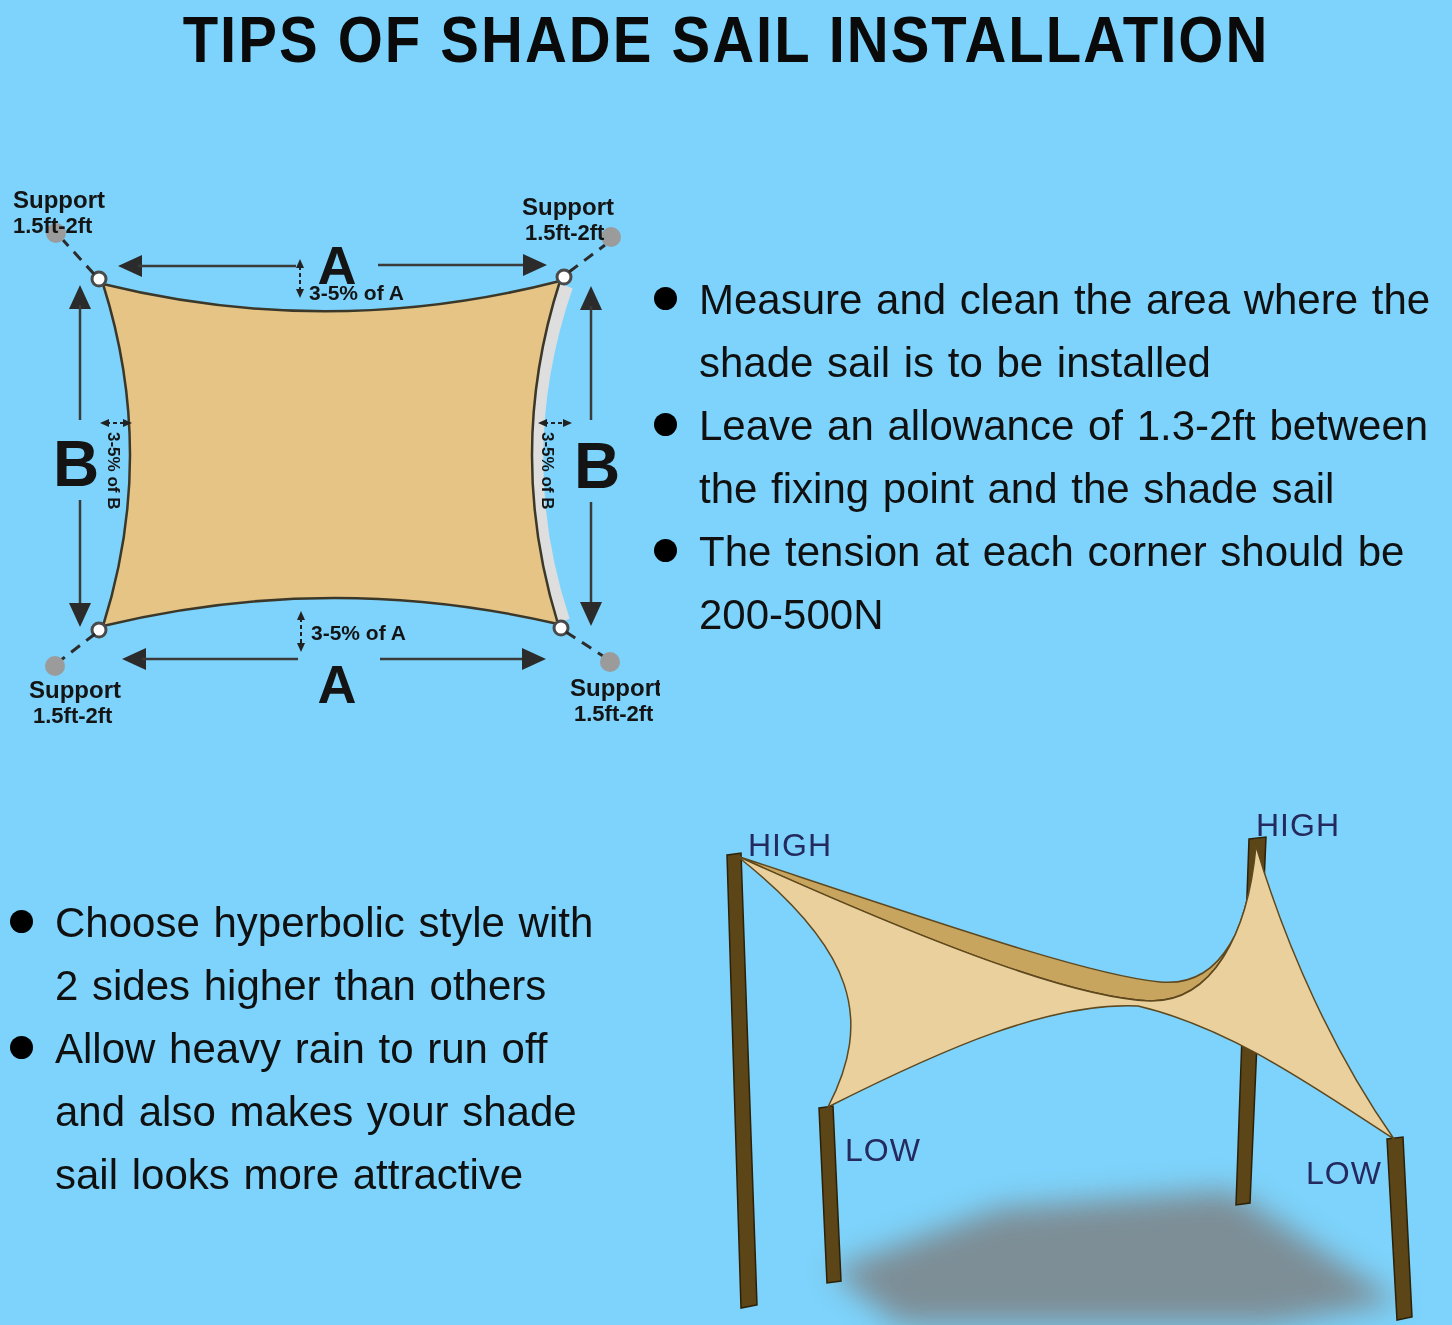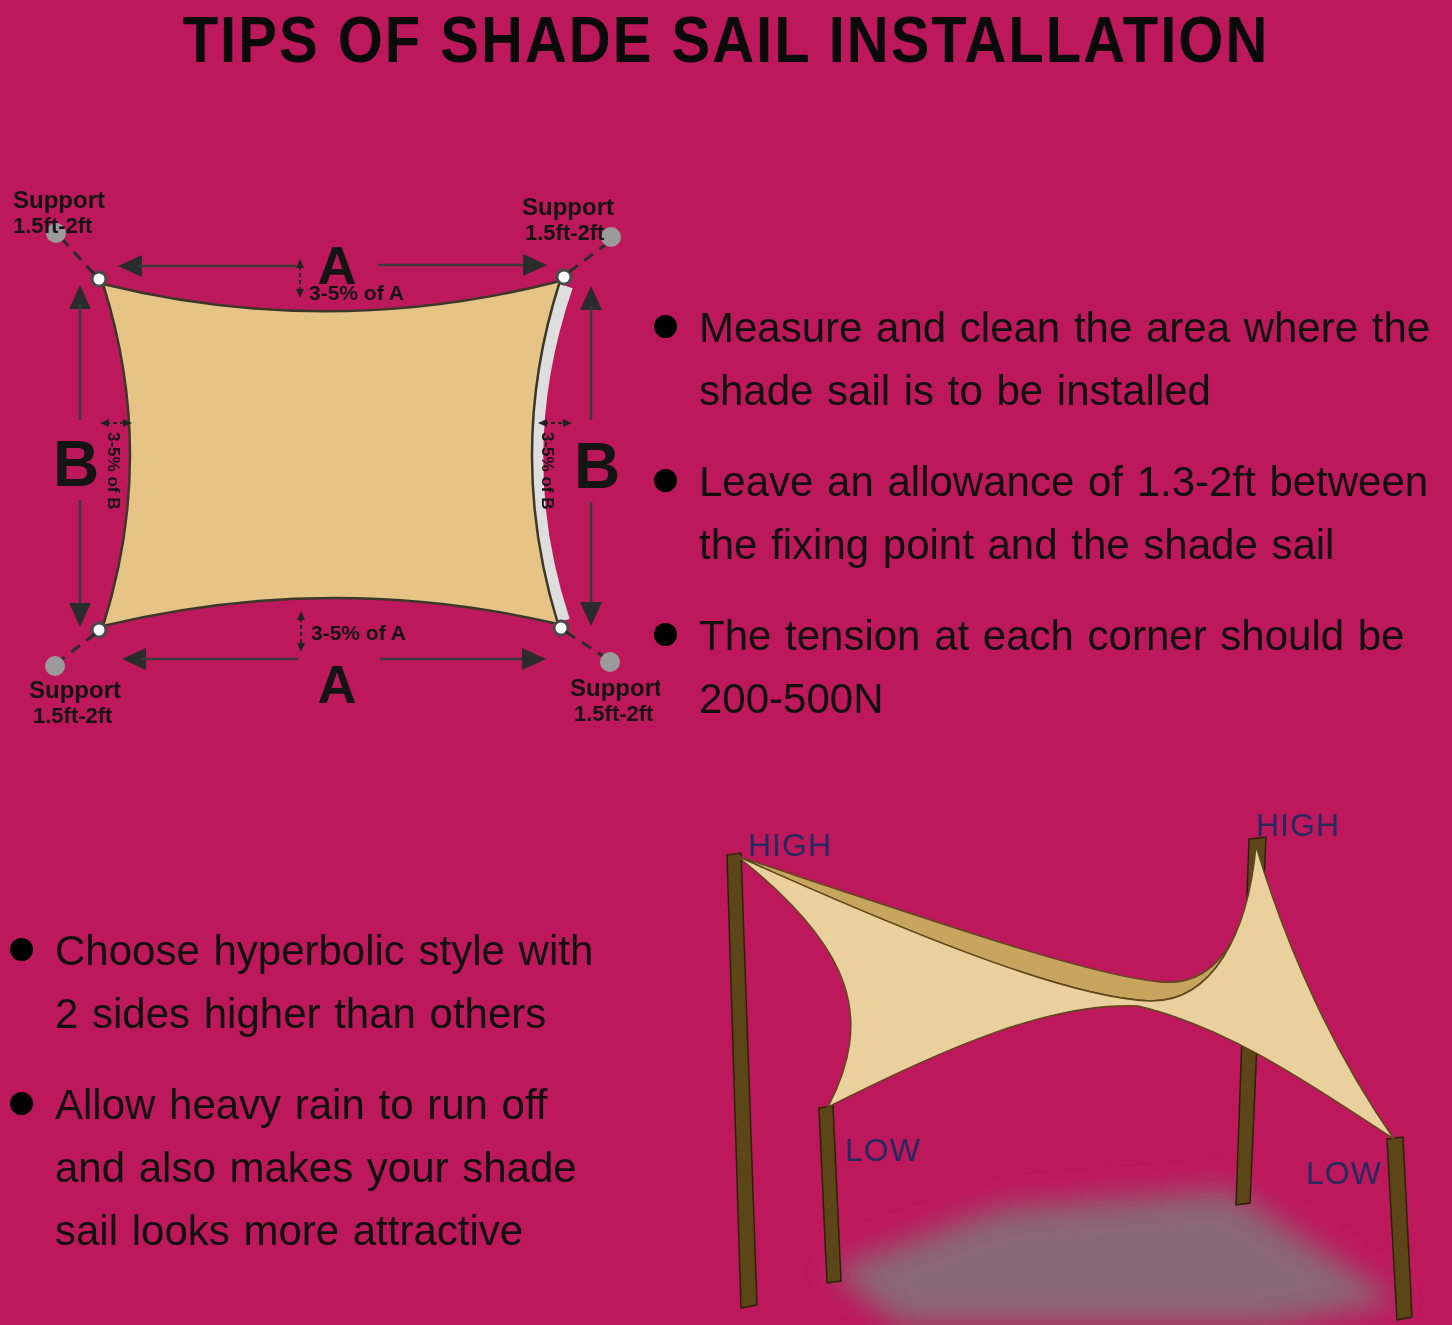"TIPS OF SHADE SAIL INSTALLATION" .page { background: #be185d -> #7dd3fc }
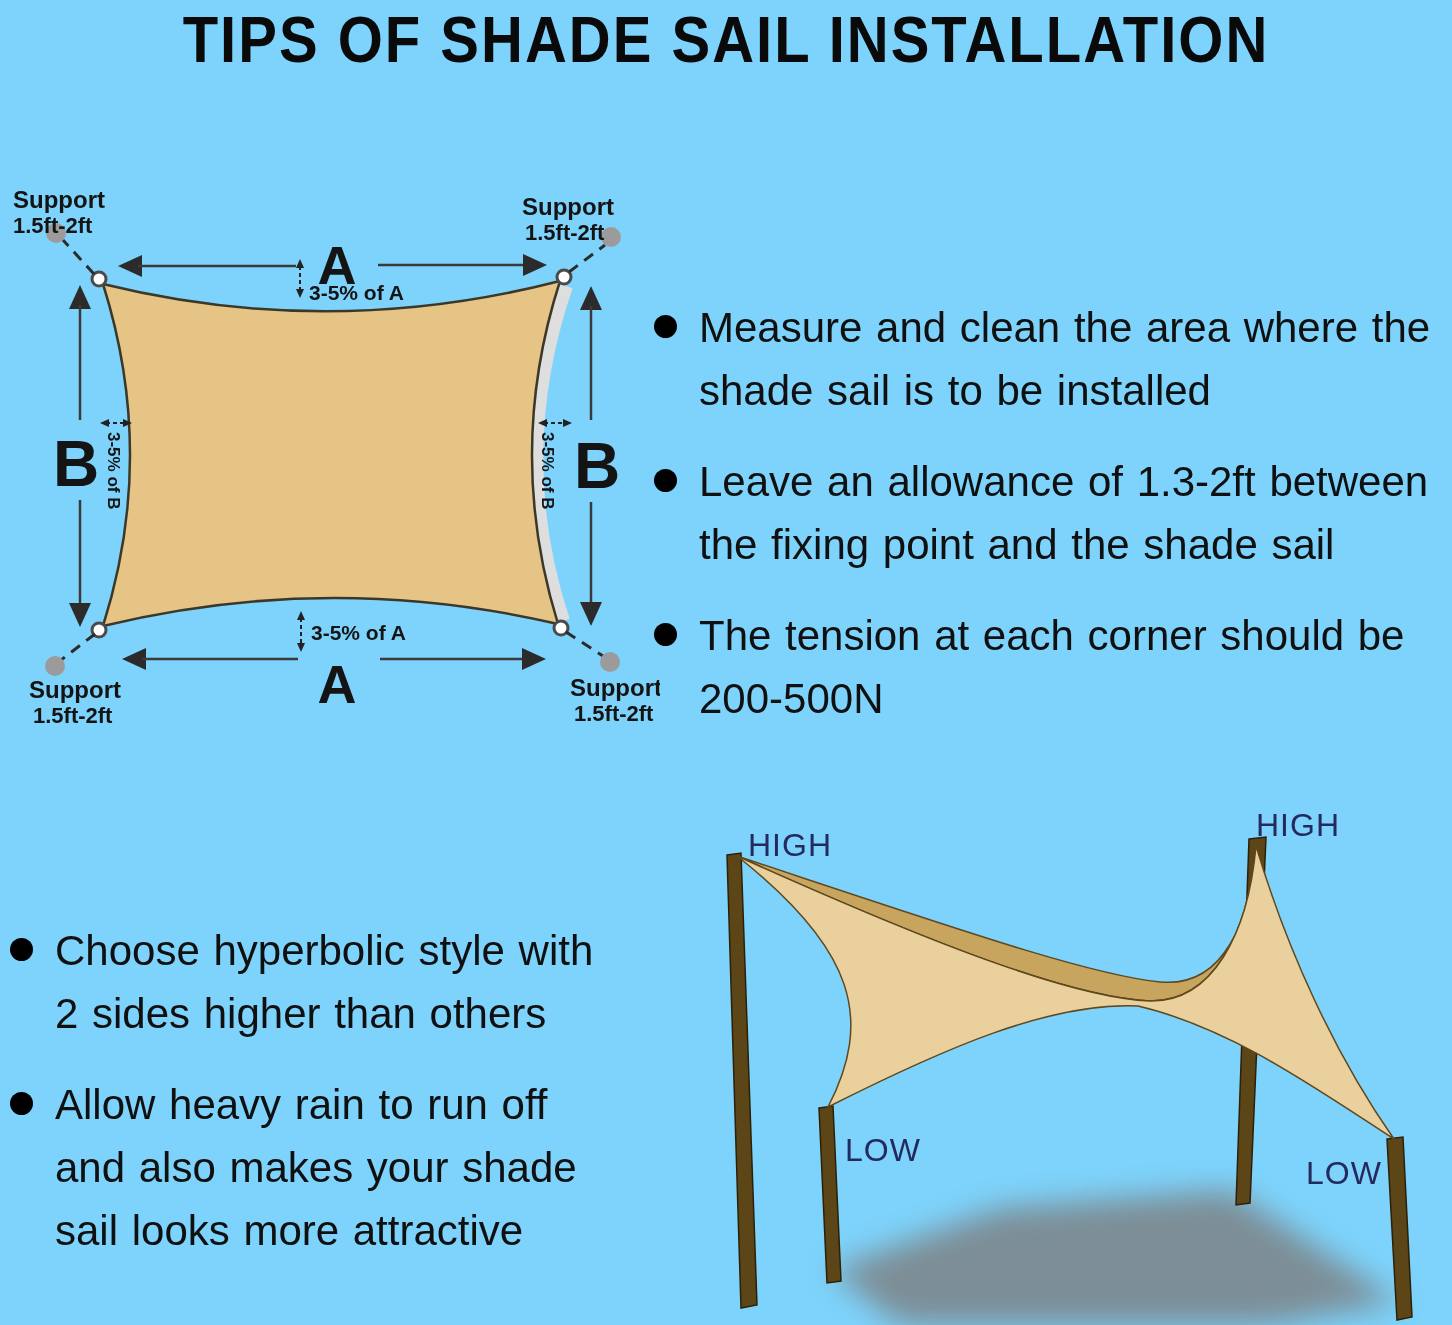"Measure and clean the area" .tips .item { margin-top: 28px -> none }
